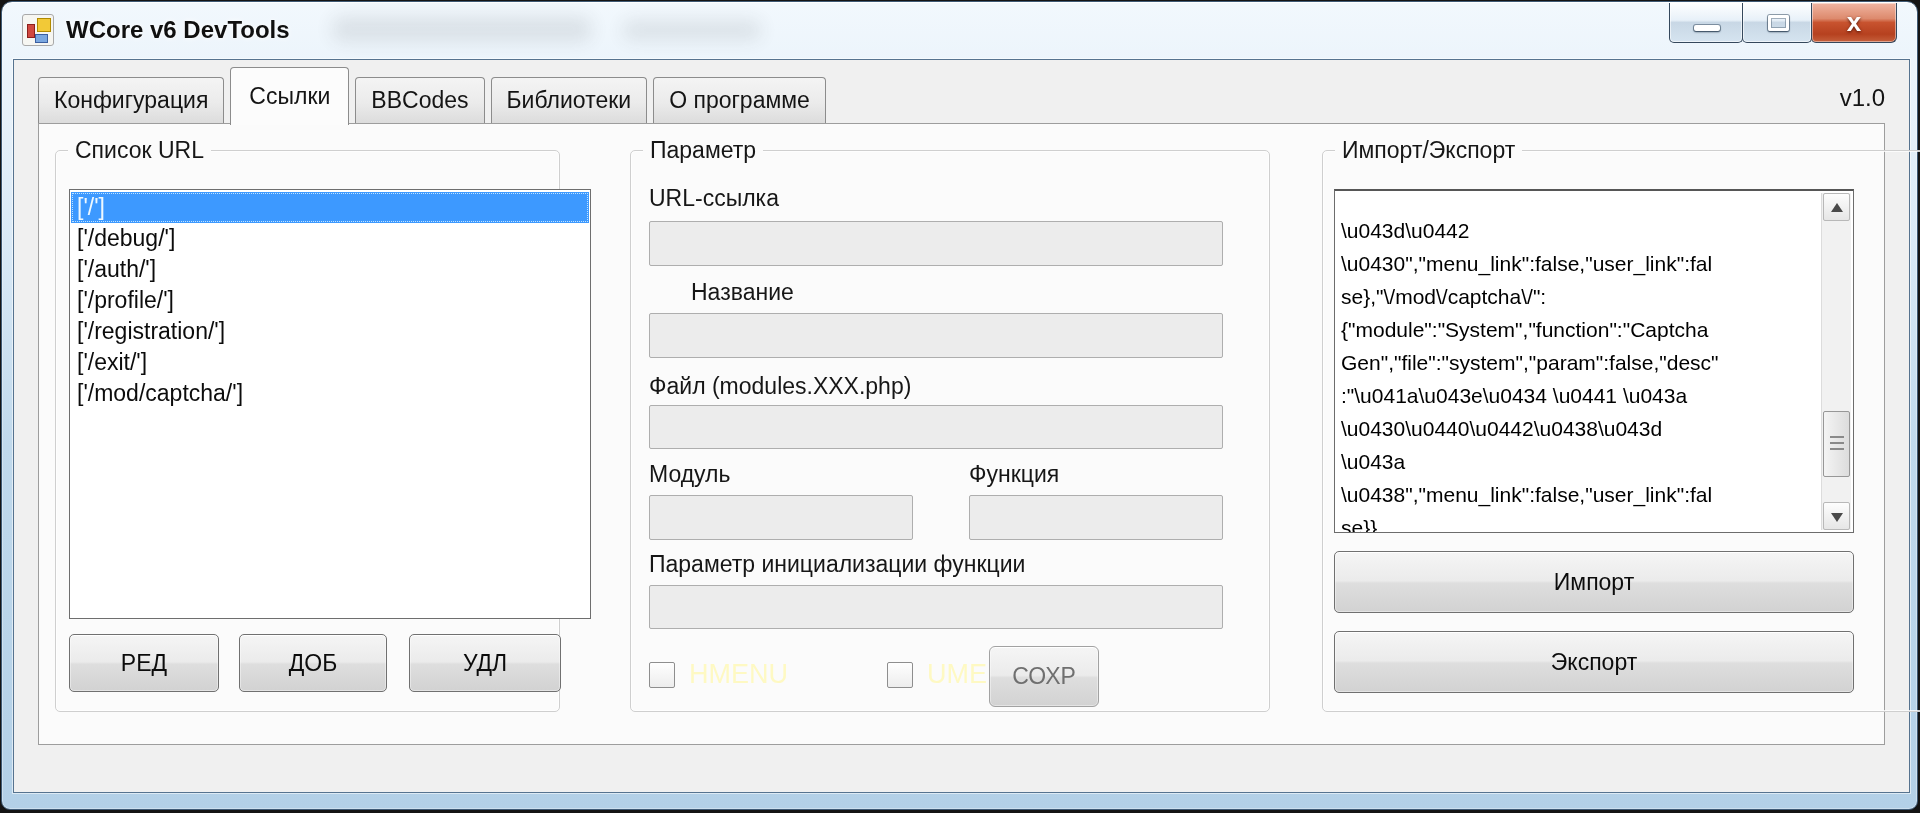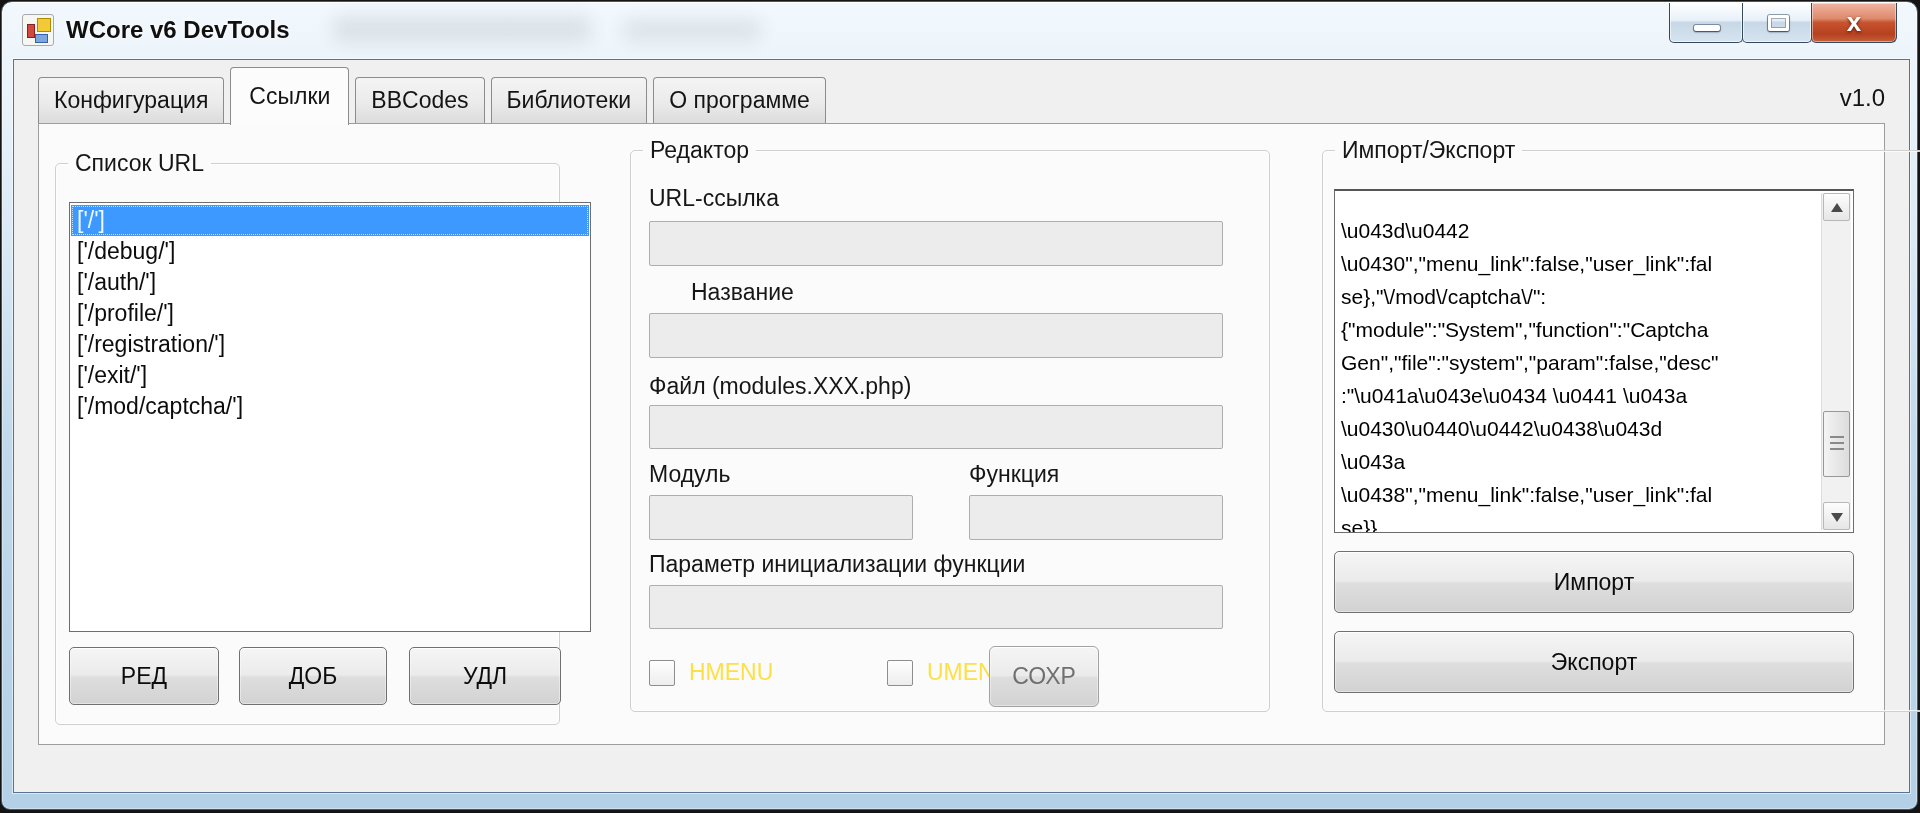"Список URL" .g-url { top: 163px -> 150px }
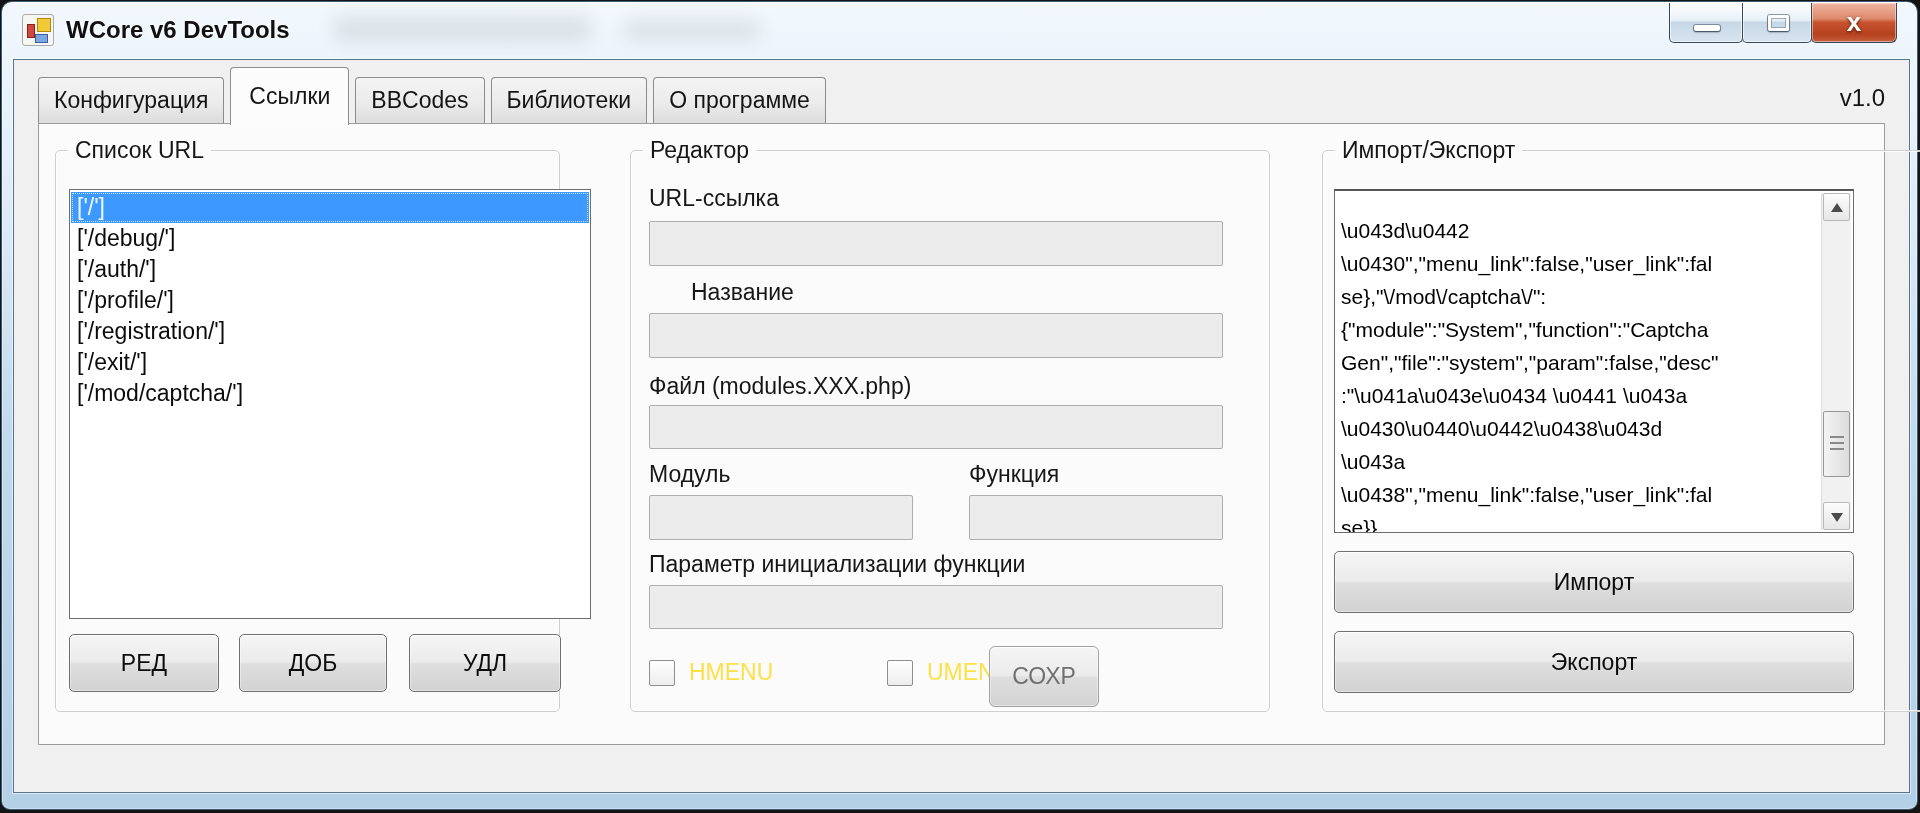"Редактор" div.grouplabel { text: Редактор -> Параметр }
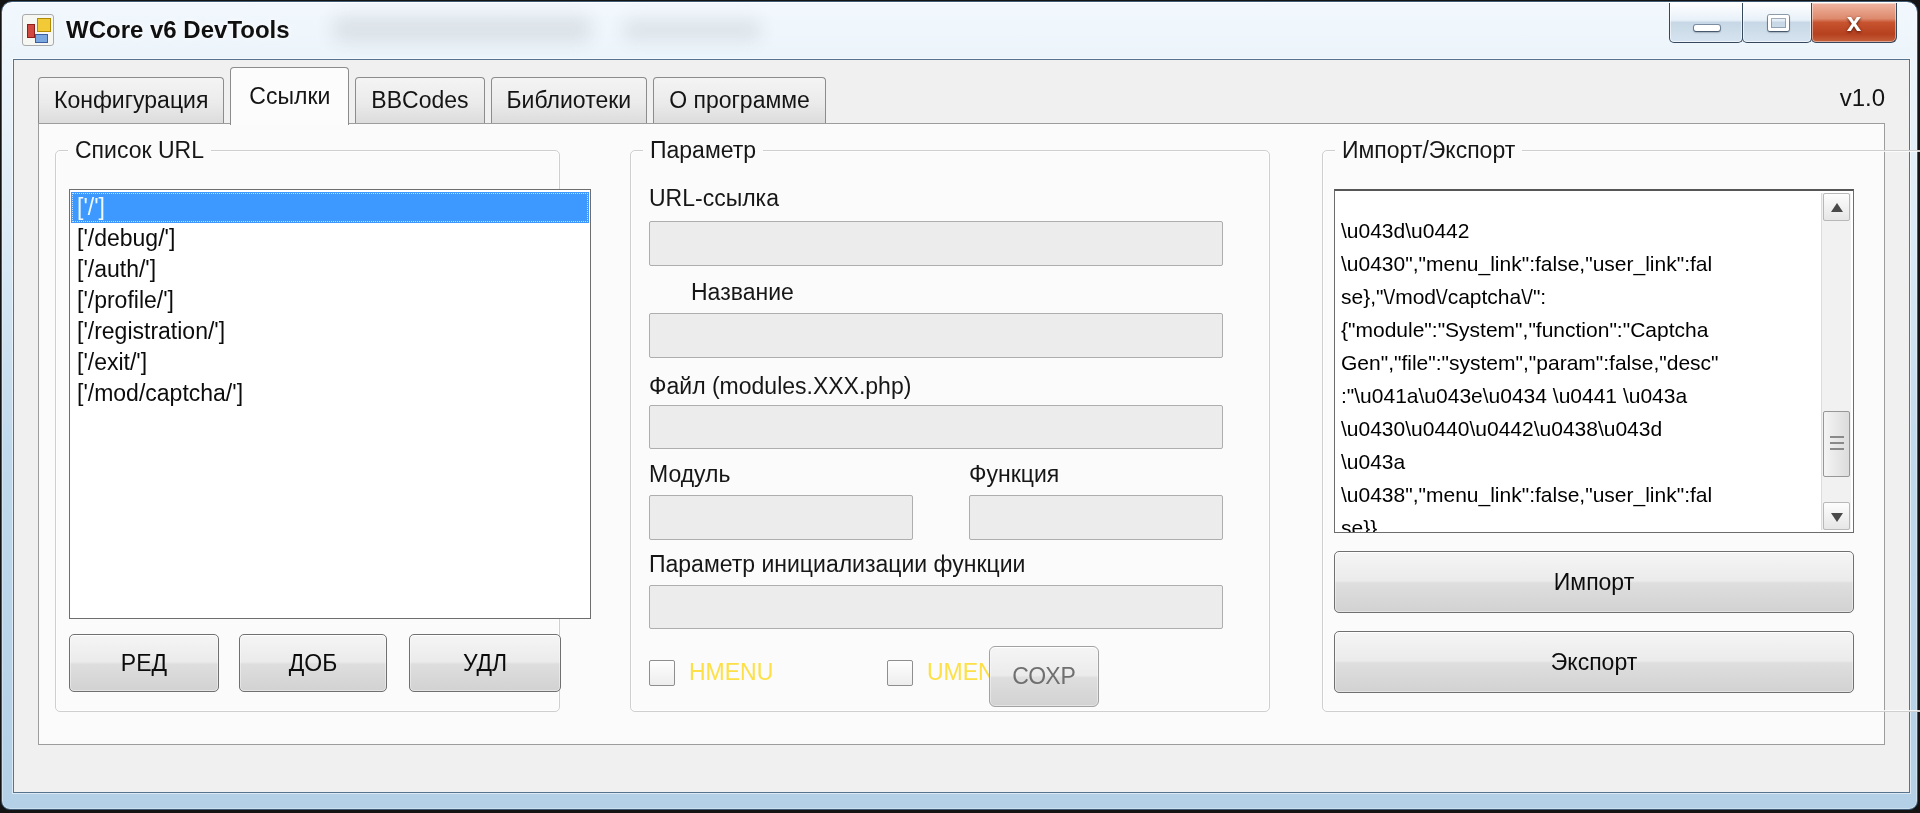"HMENU" .checklabel { color: #fde047 -> #fef9c3; font-size: 23px -> 27px }
